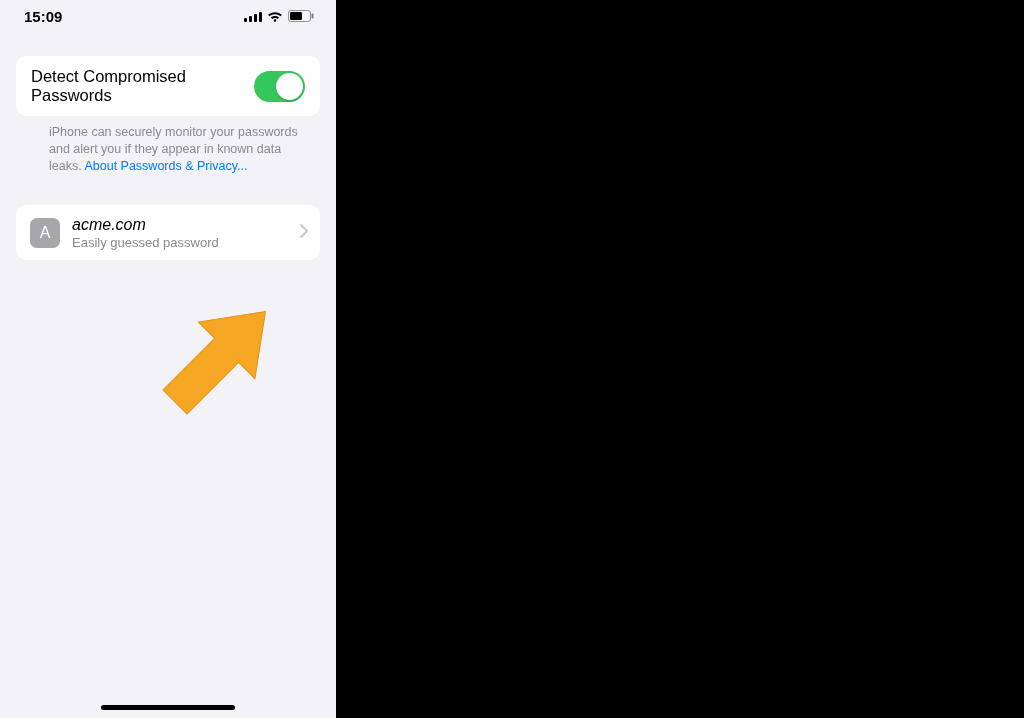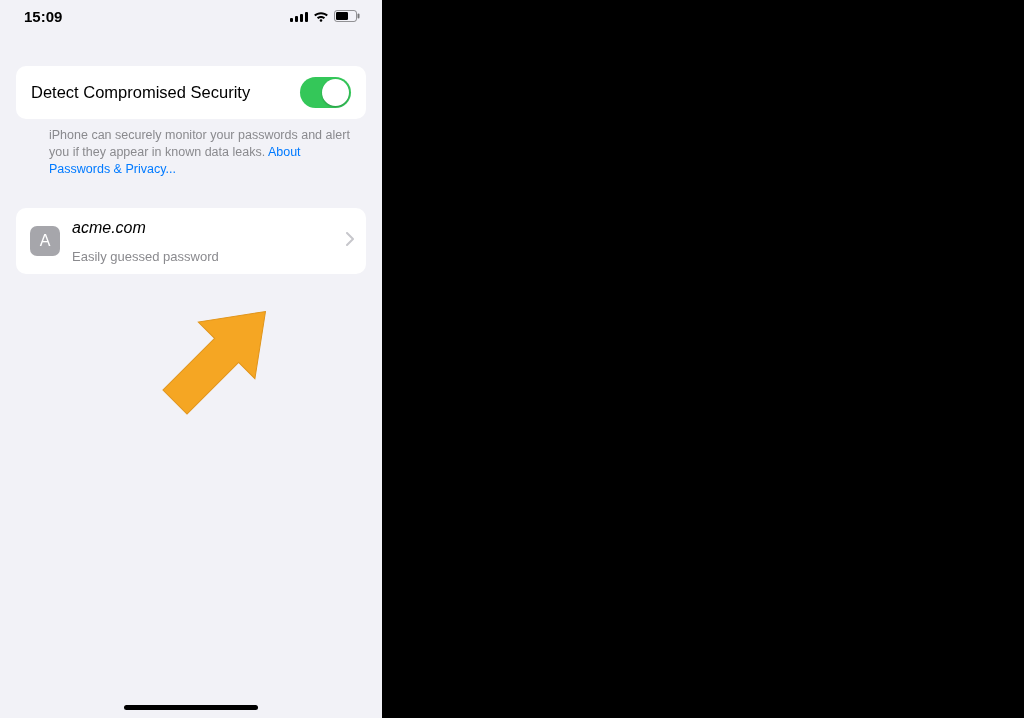"15:09" .phone { gap: 10px -> none; width: 382px -> 336px }
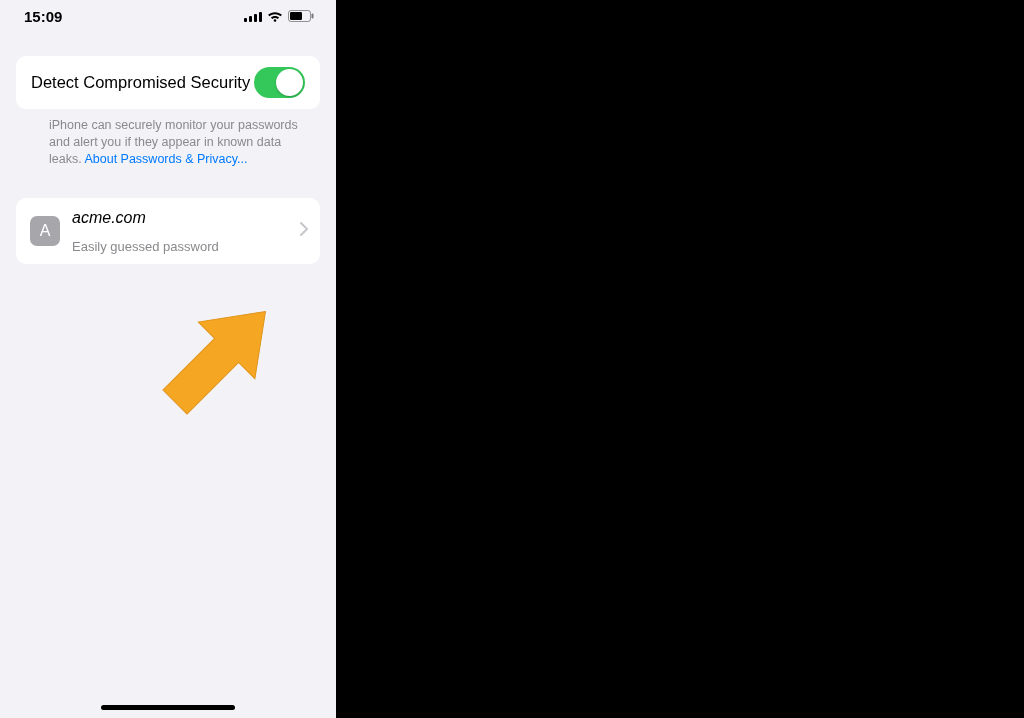"Detect Compromised Security" span.label { text: Security -> Passwords }
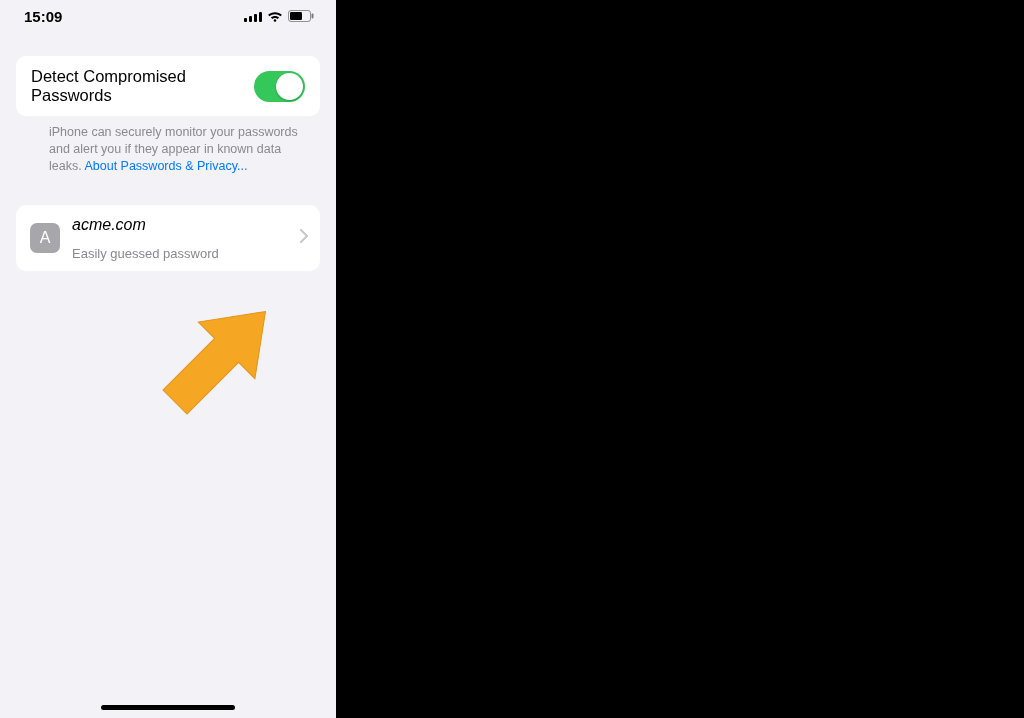"Easily guessed password" .row-sub { margin-top: 12px -> 1px }
